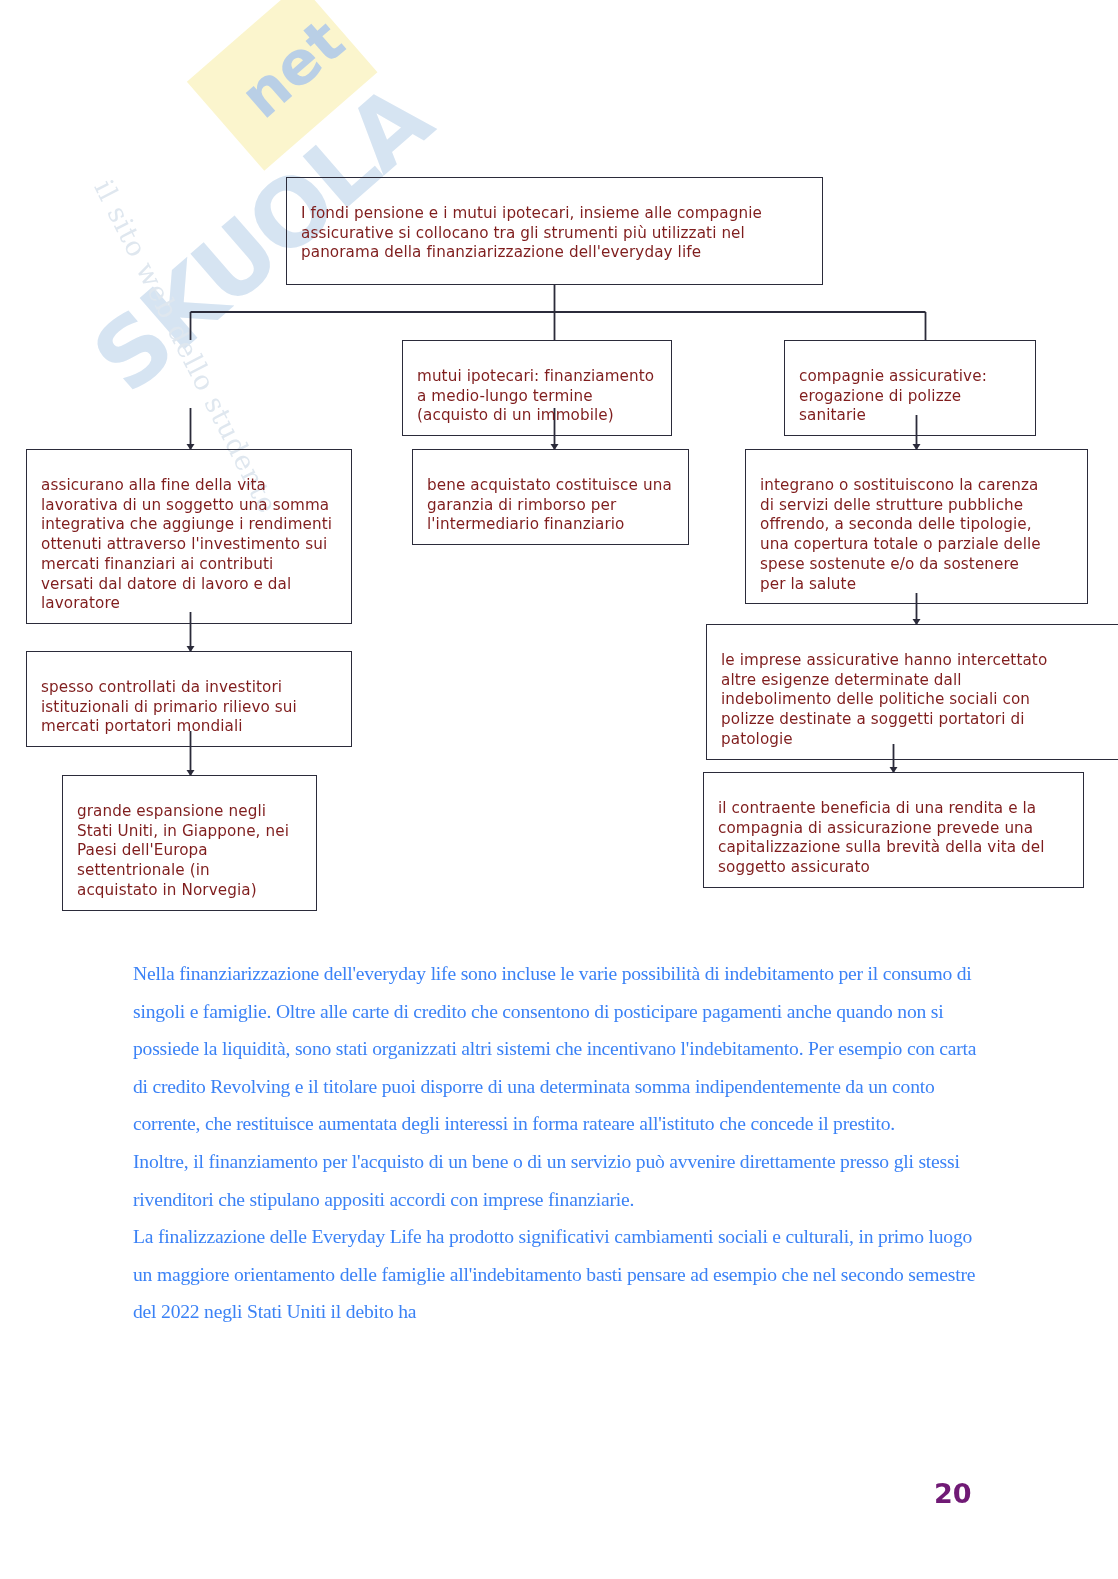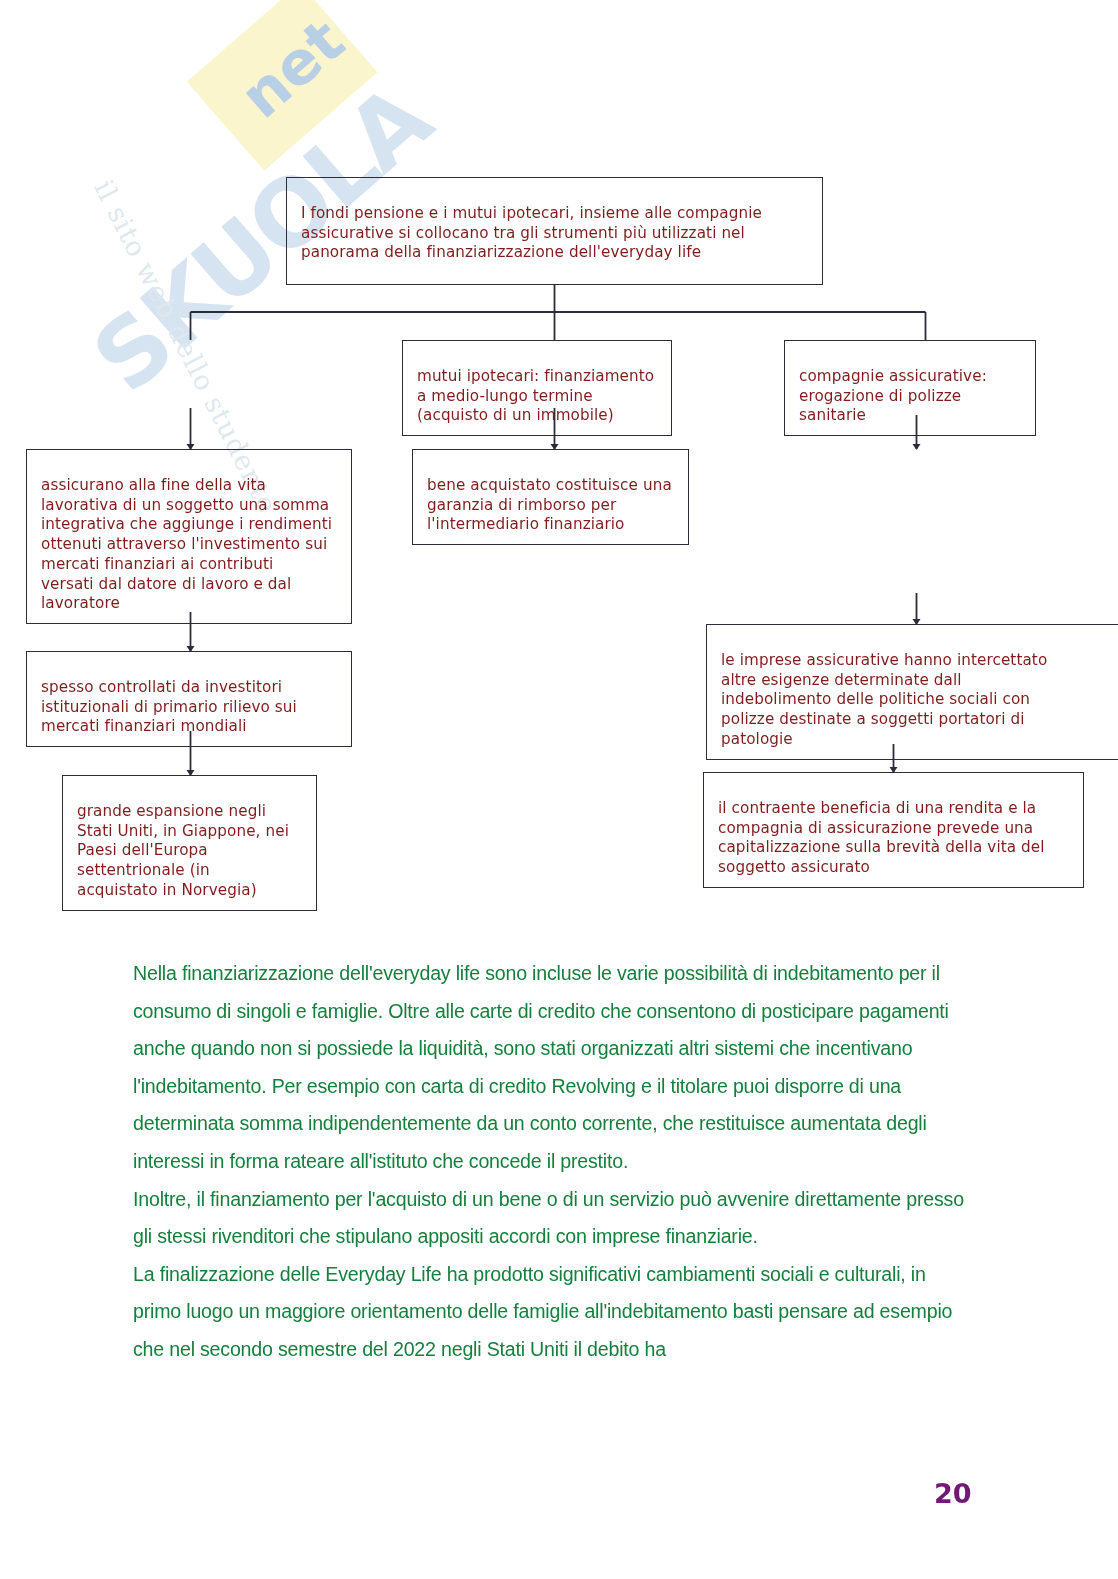"integrano o sostituiscono la carenza" div.node { html: none -> <div> <span>integrano o sostituiscono la carenza di servizi delle strutture pubbliche offrendo, a seconda delle tipologie, una copertura totale o parziale delle spese sostenute e/o da sostenere per la salute</span> </div> }
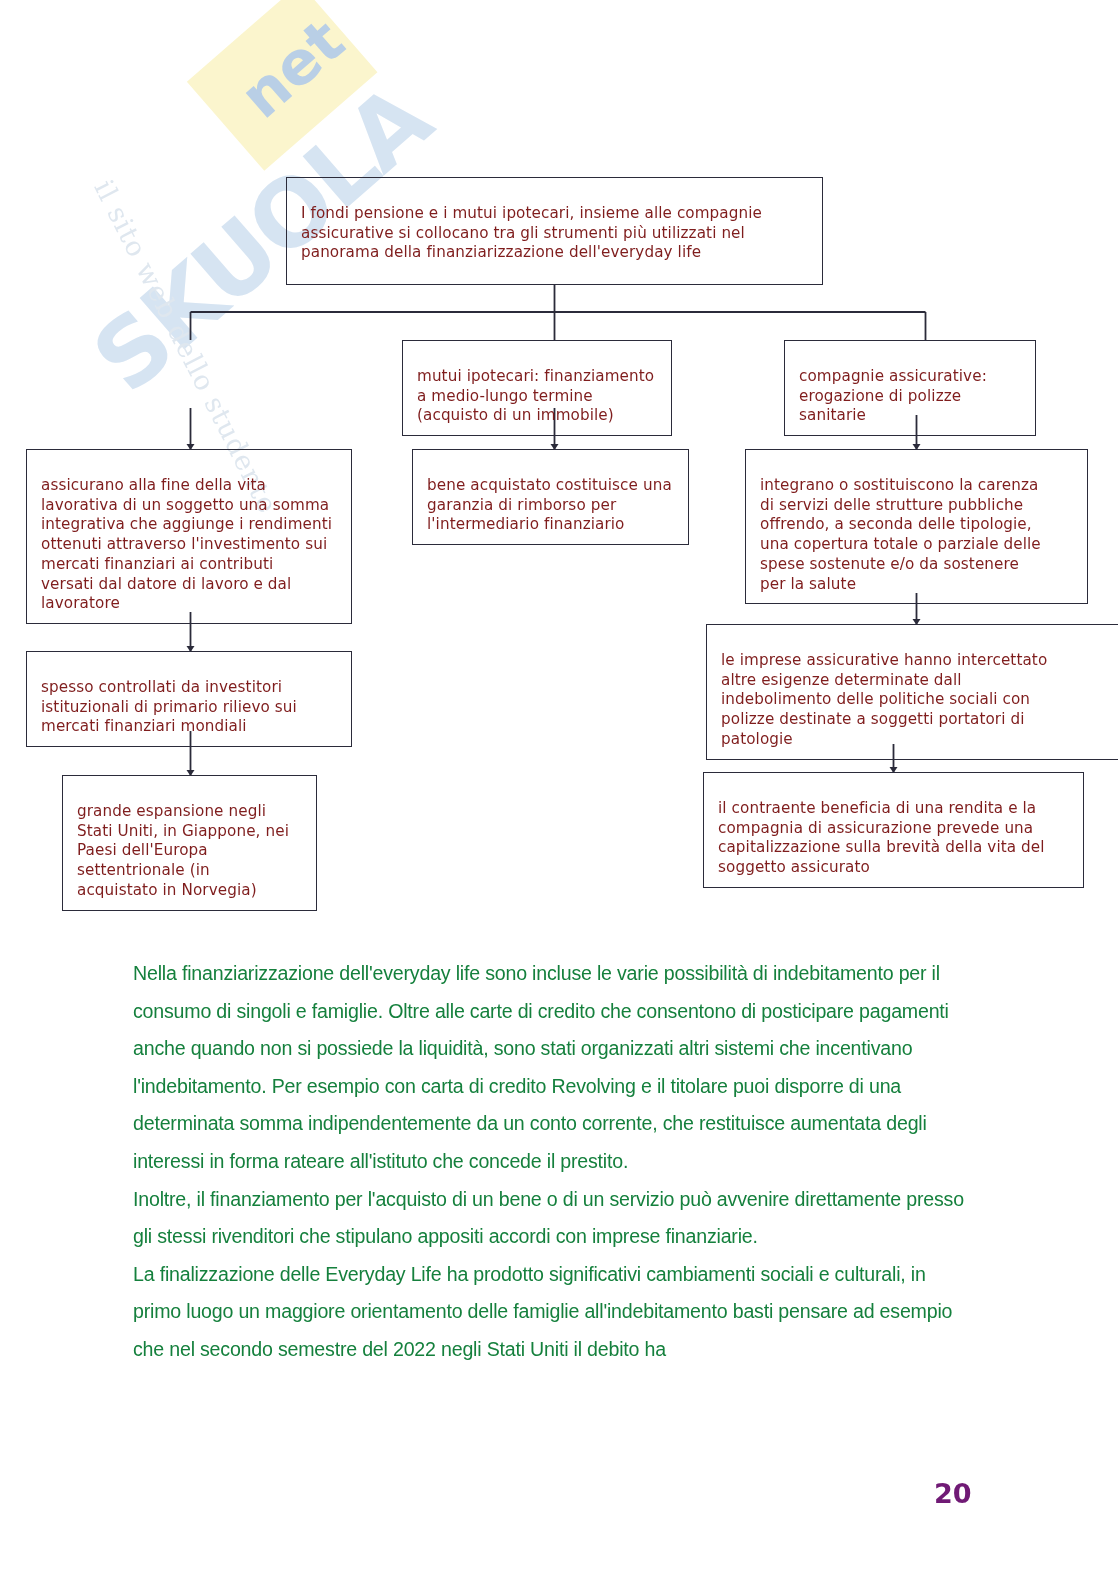"spesso controllati da investitori" span { text: finanziari -> portatori }
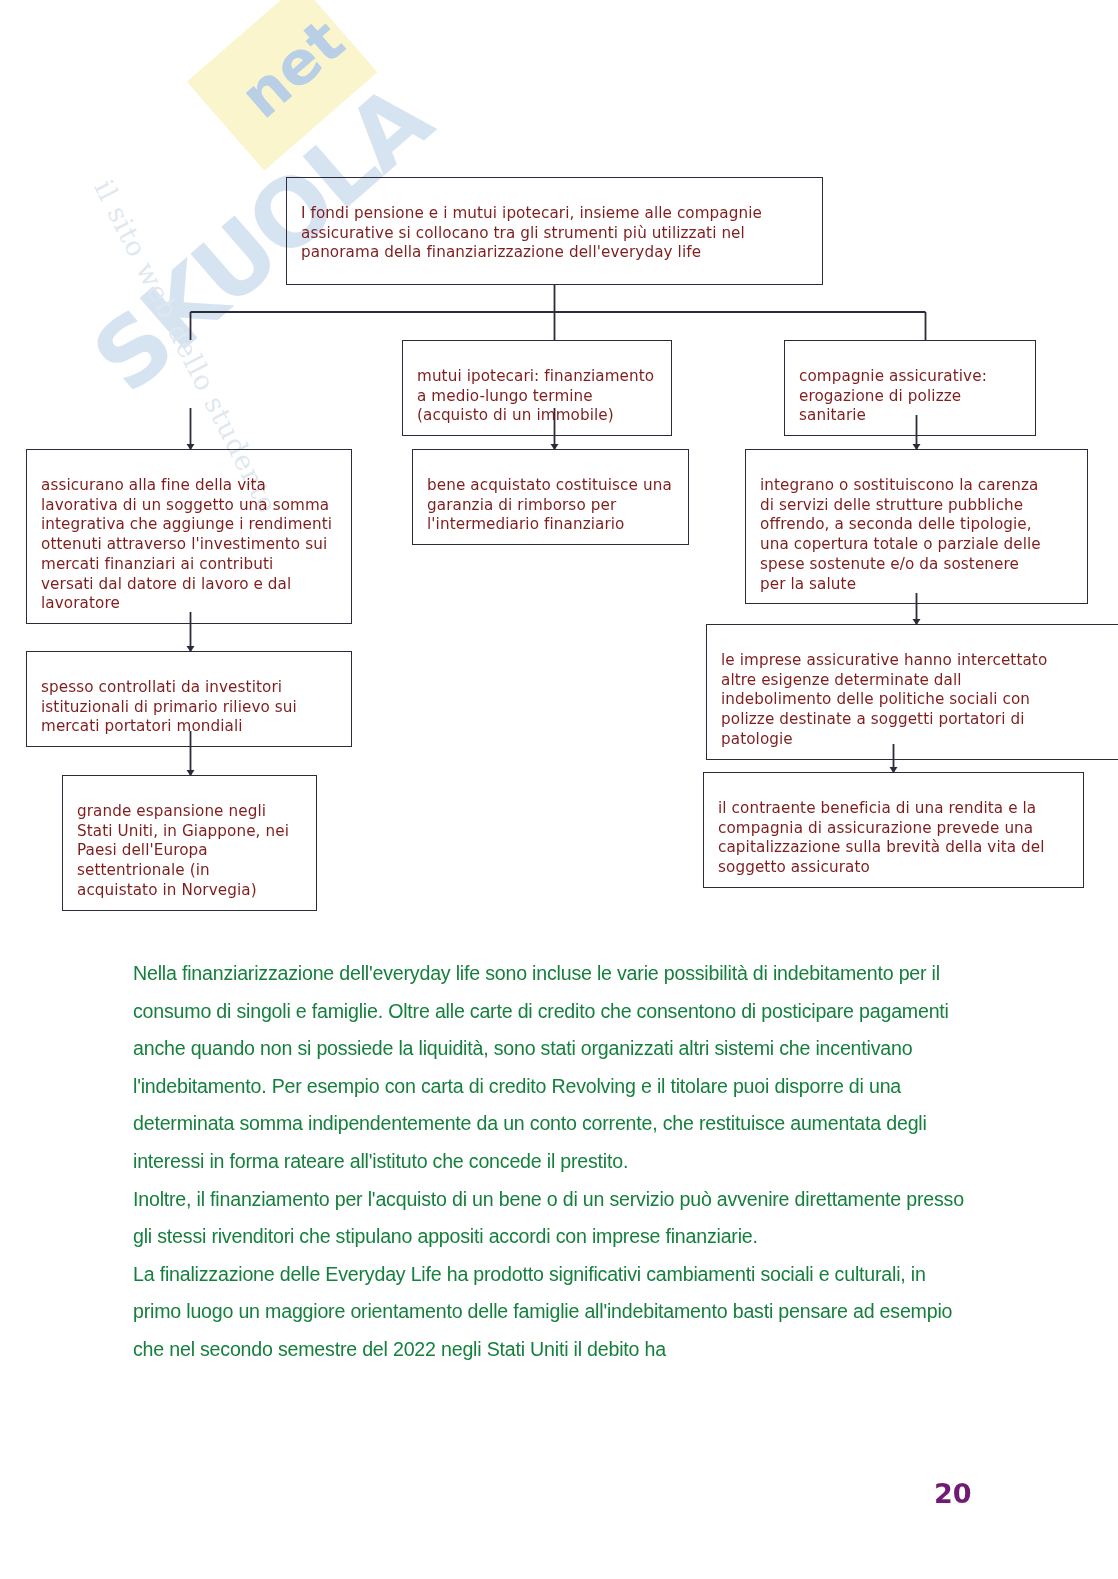"Nella finanziarizzazione dell'everyday" #bodytext { color: #15803d -> #3b82f6; font-family: Liberation Sans, sans-serif -> Liberation Serif, serif }
